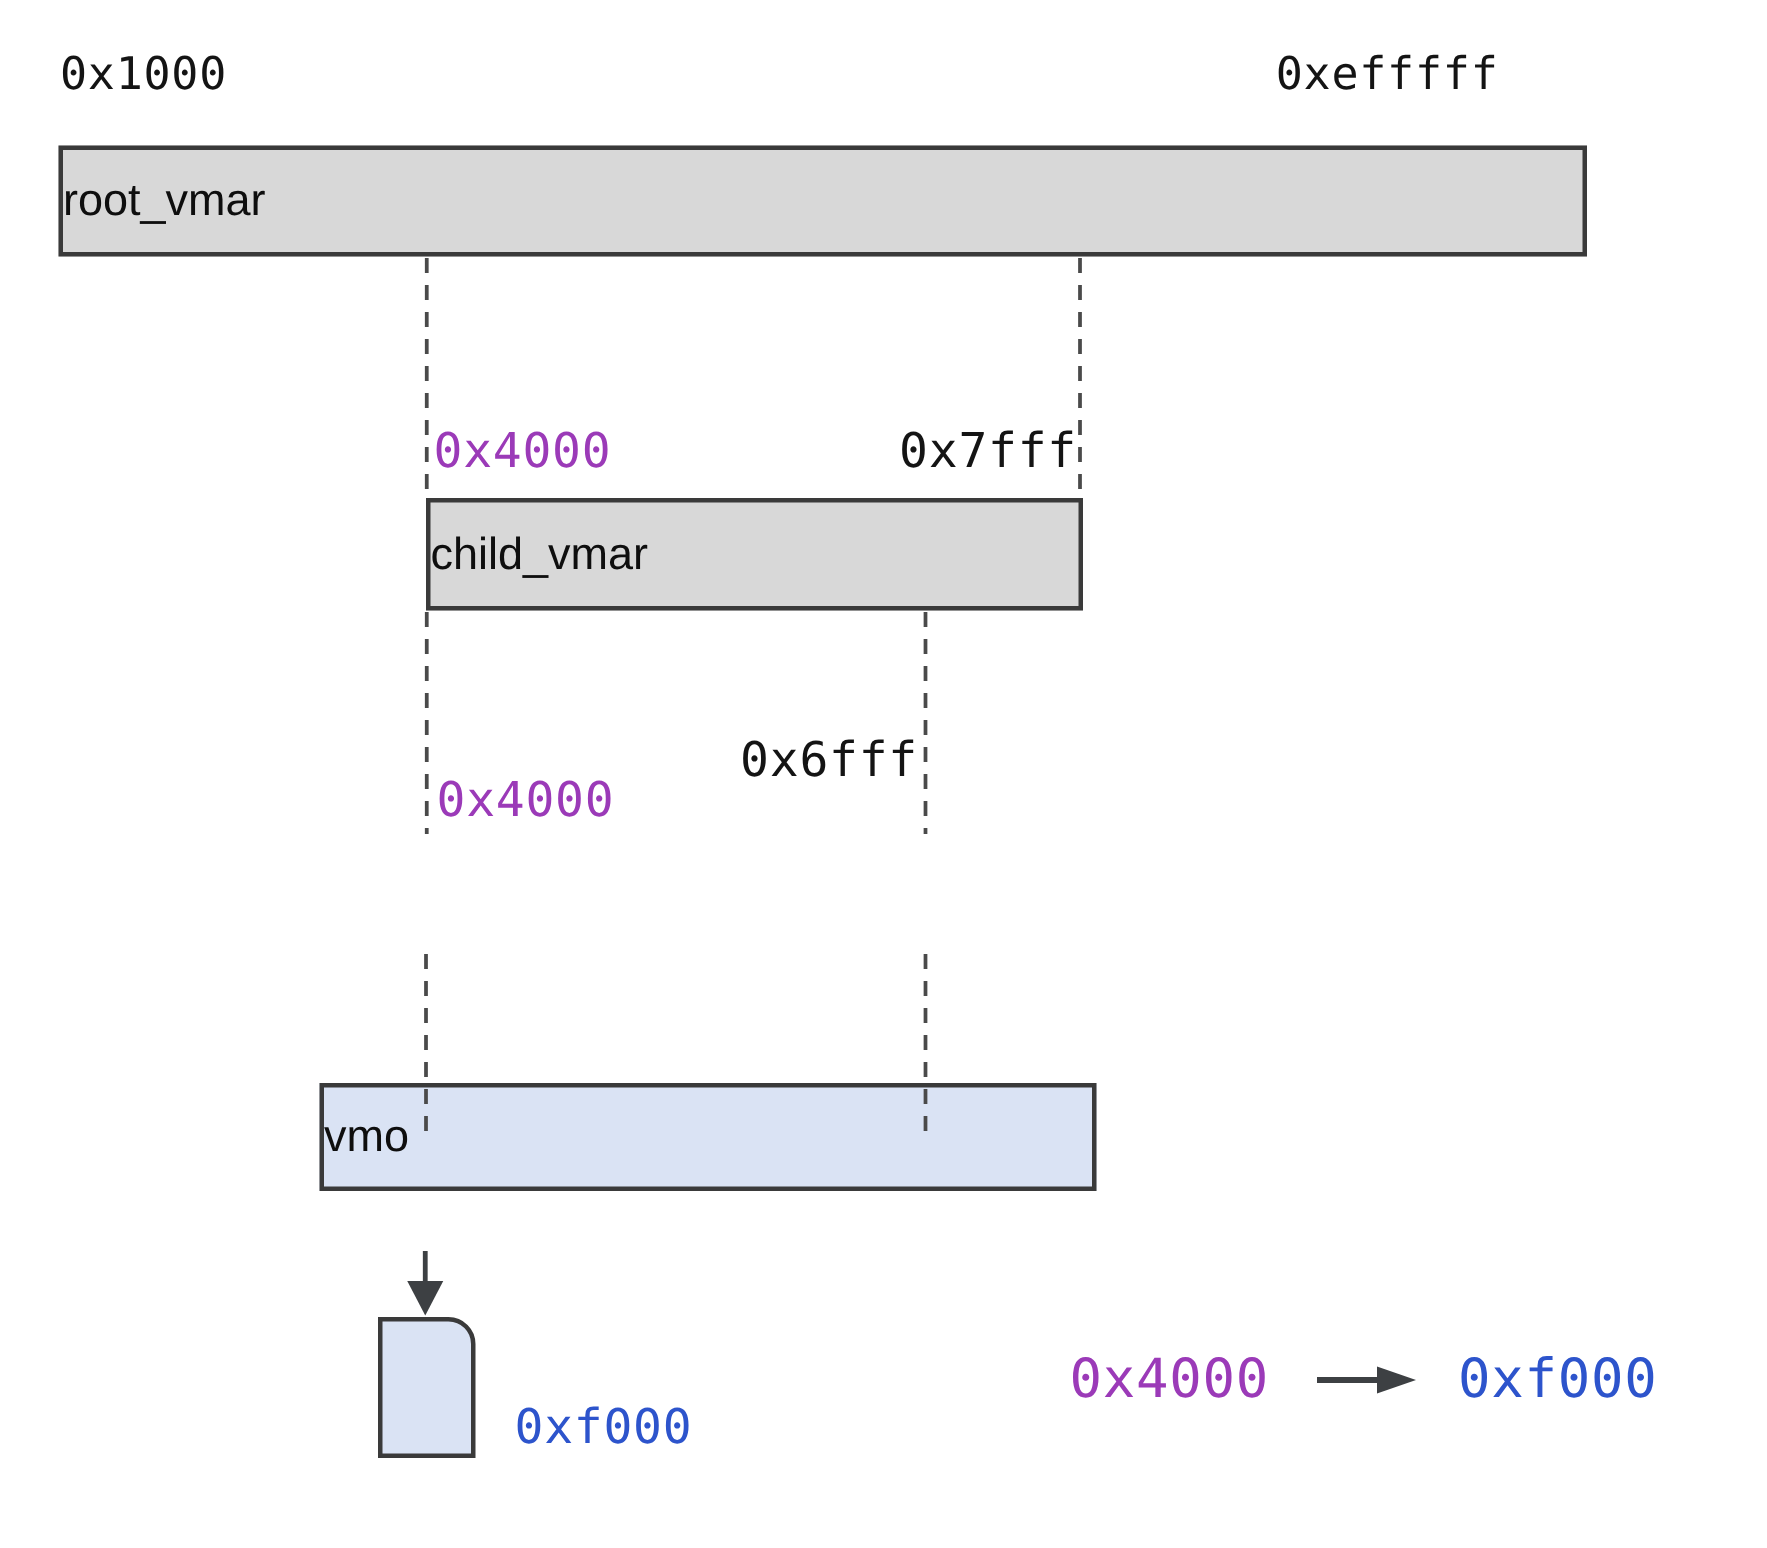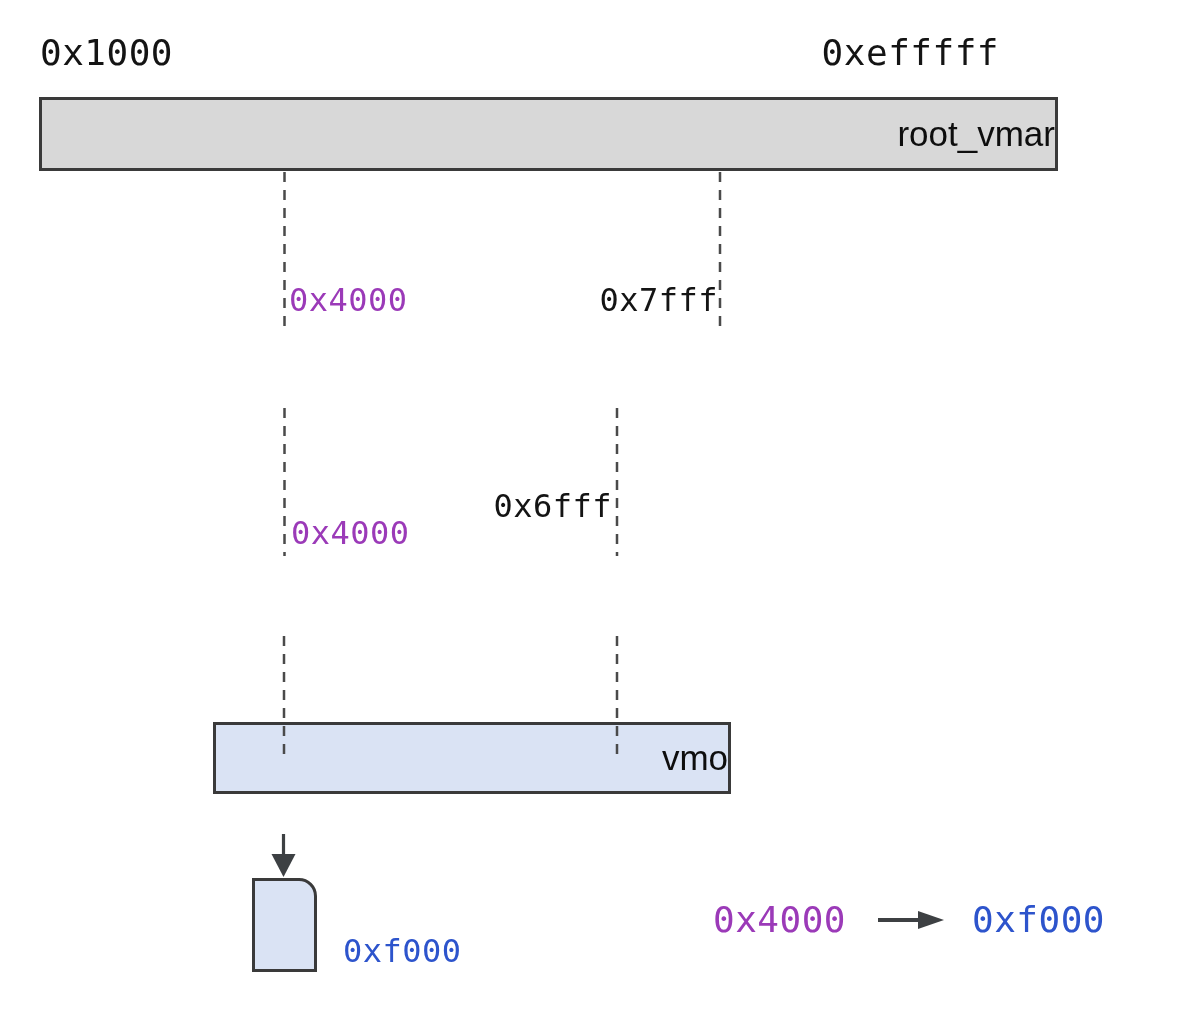"0x1000" .fs30 { font-size: 36px -> 30px }
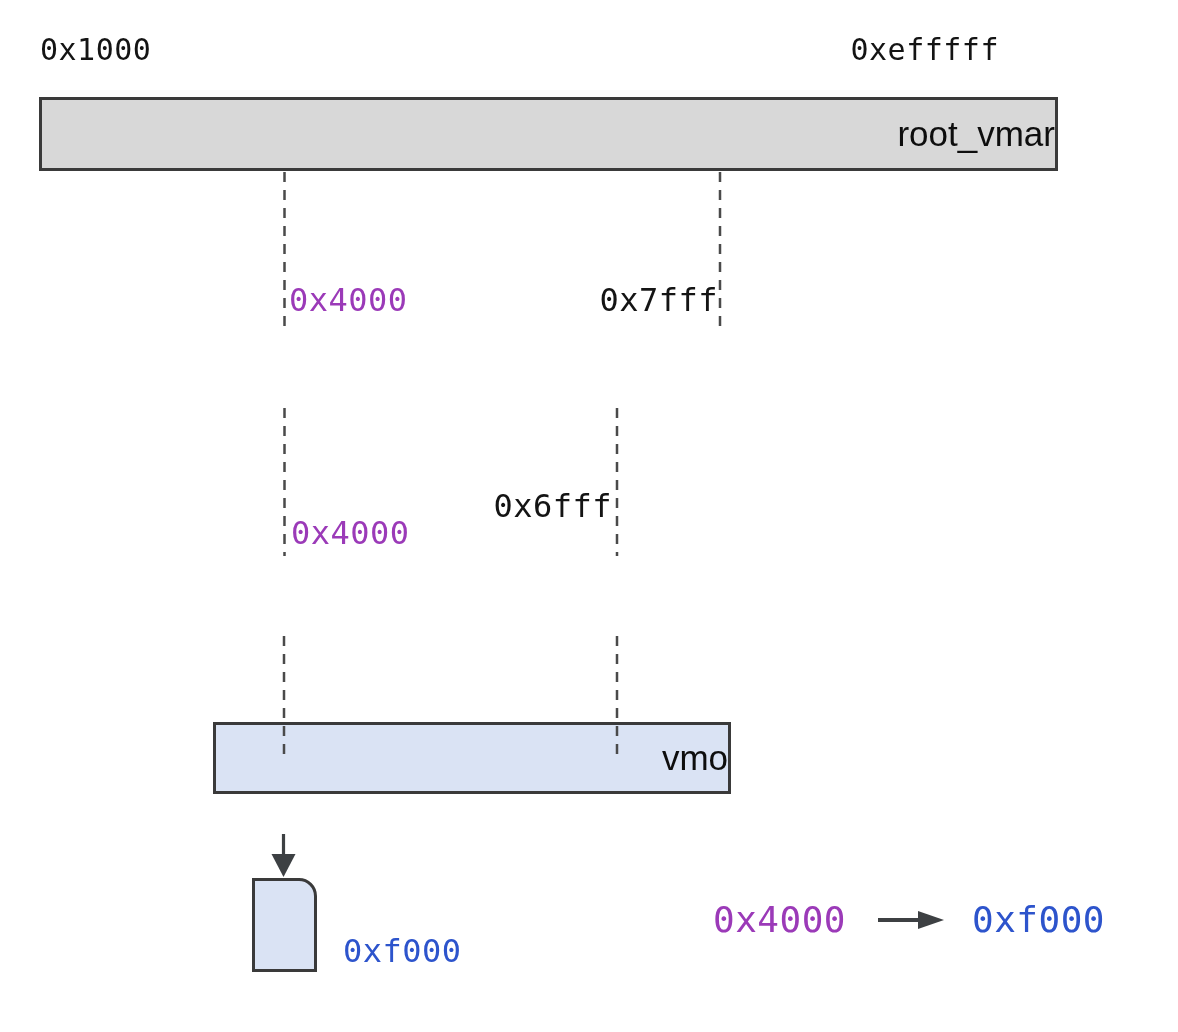"root_vmar" .bar { font-size: 35px -> 30px; justify-content: flex-end -> flex-start }
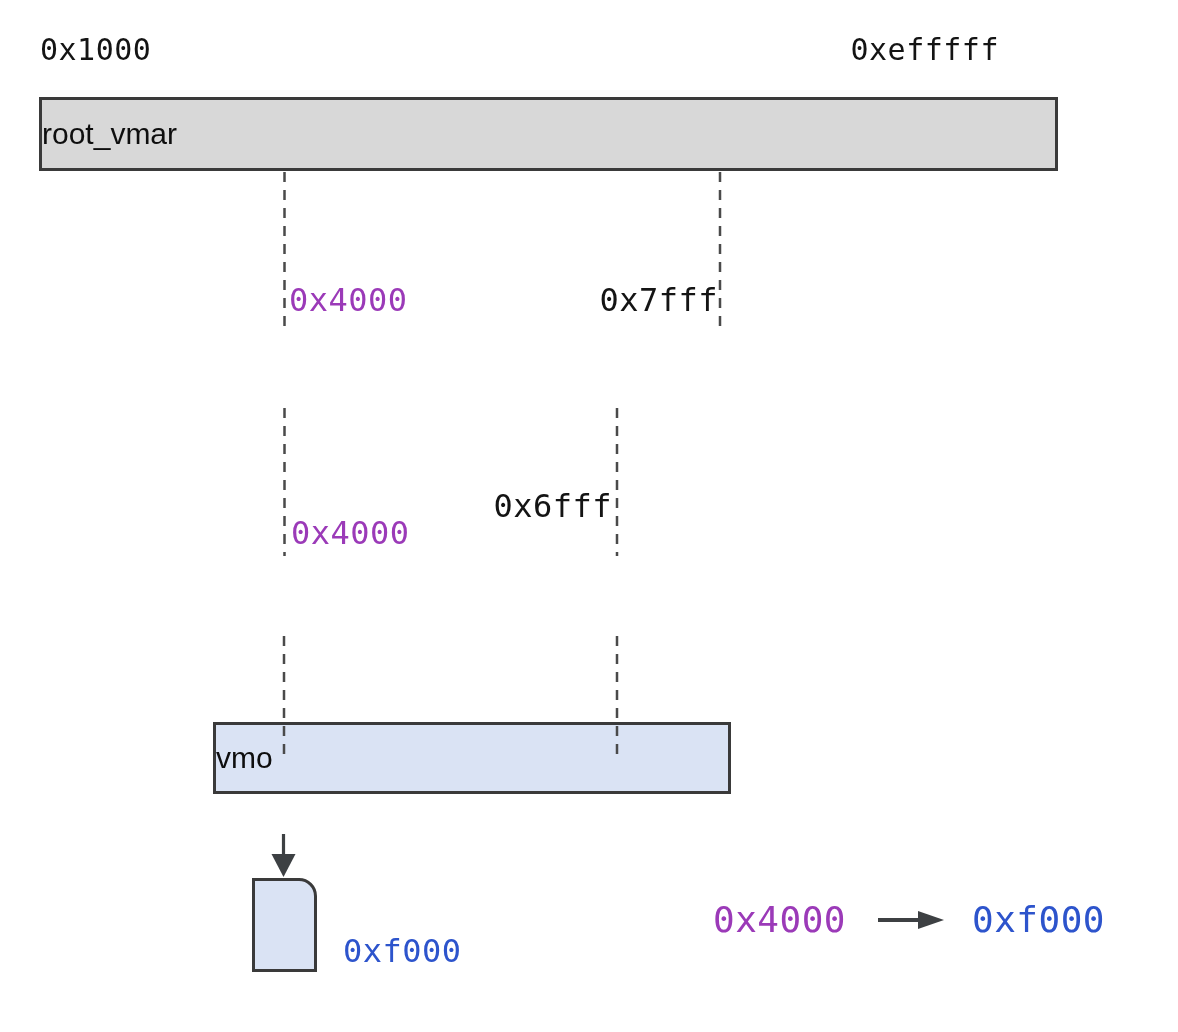"child_vmar" div.bar { html: none -> <div> <span>child_vmar</span> </div> }
